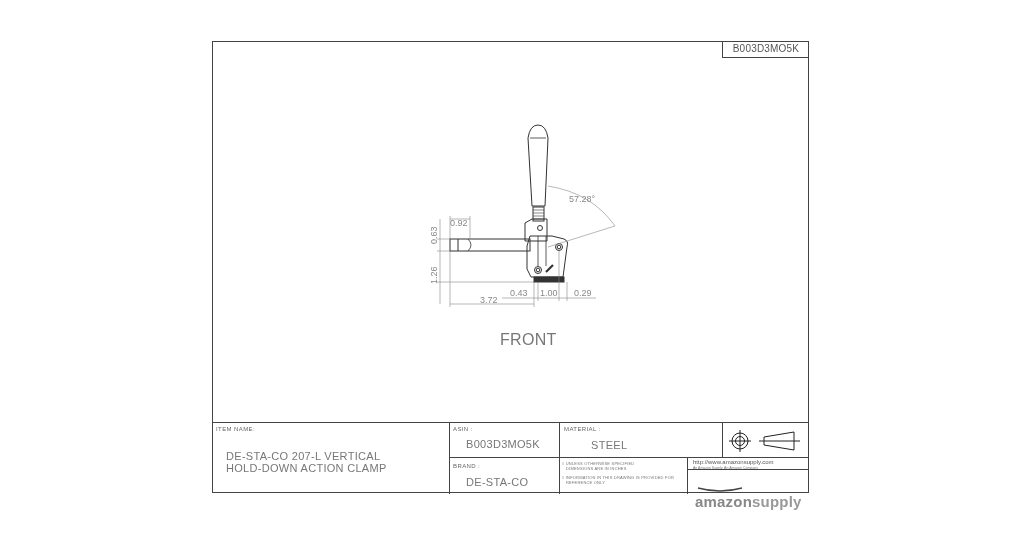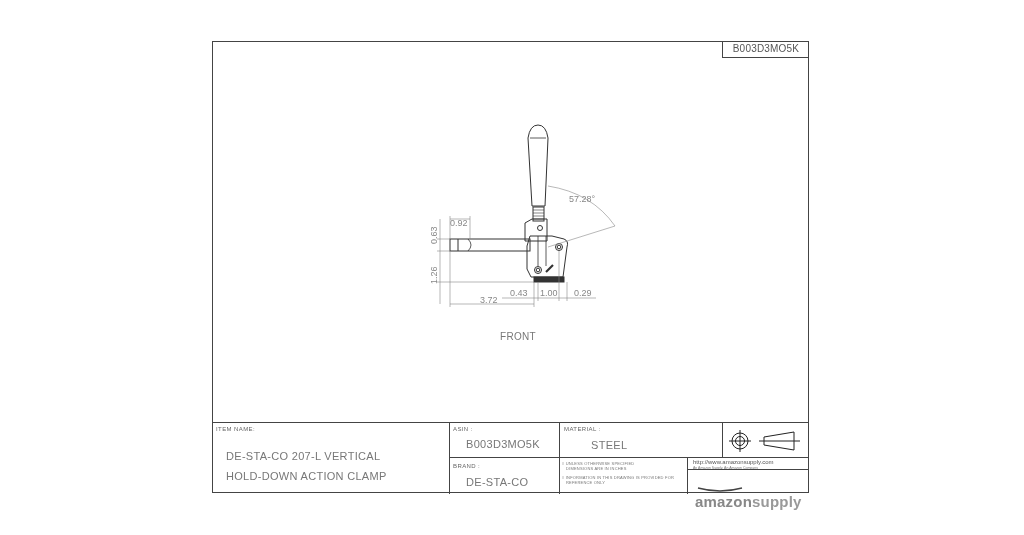"FRONT" .view-label { font-size: 10px -> 16px }
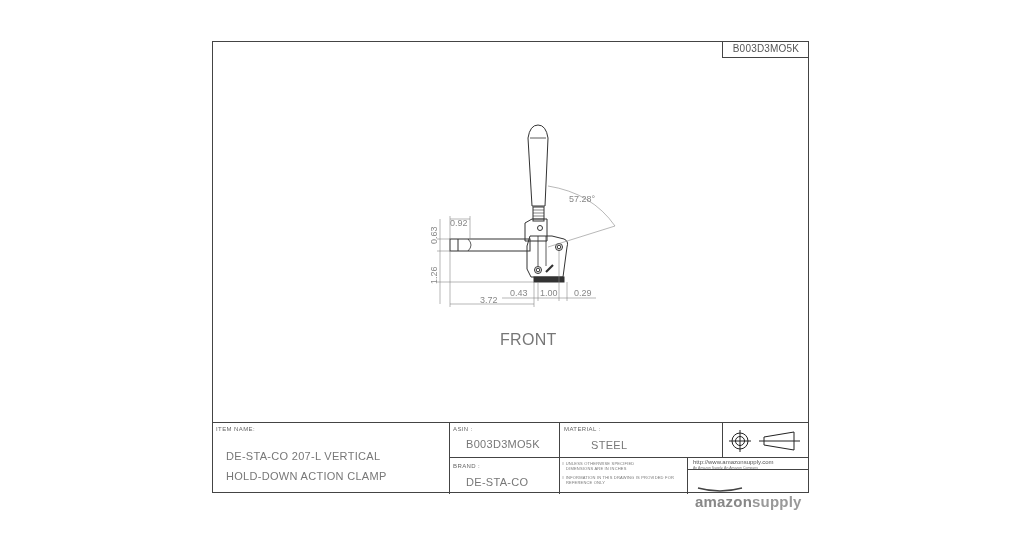"HOLD-DOWN ACTION CLAMP" div.val { margin-top: 8px -> none }
